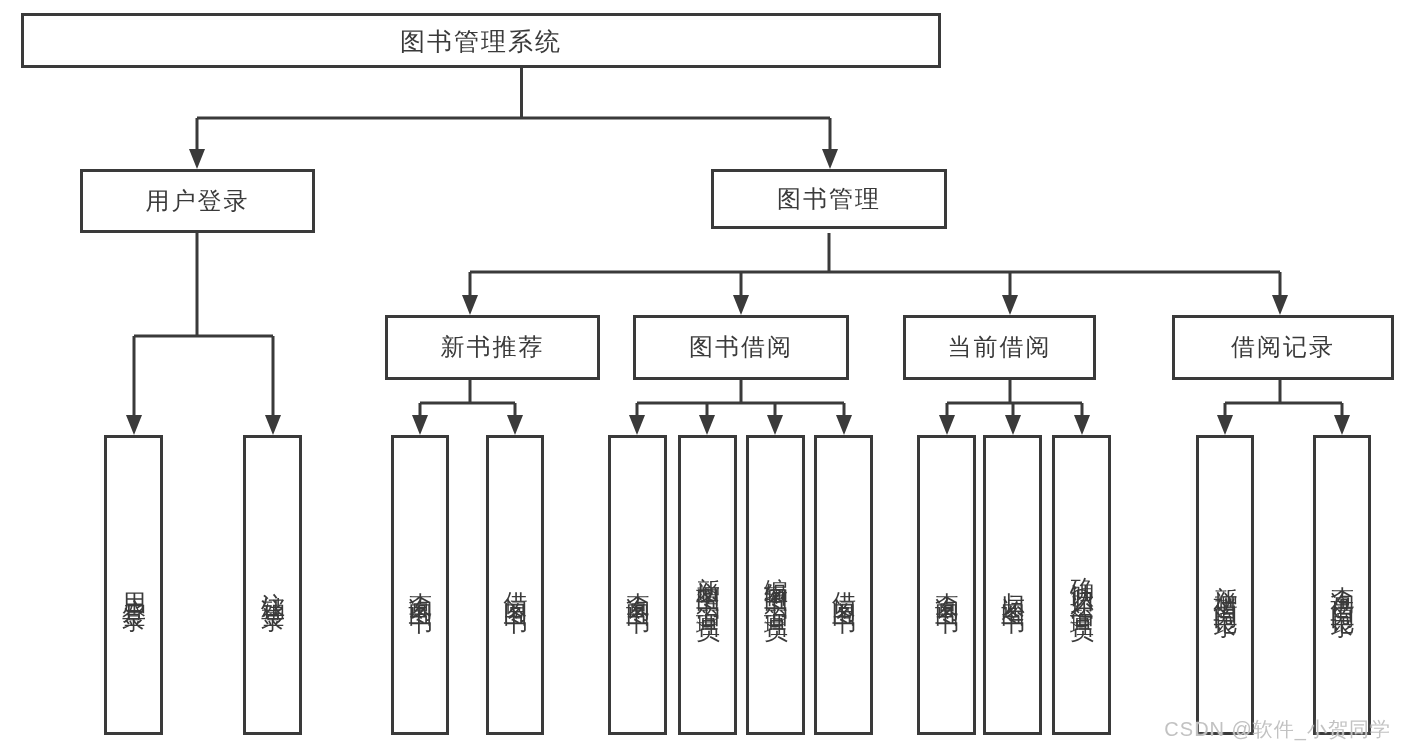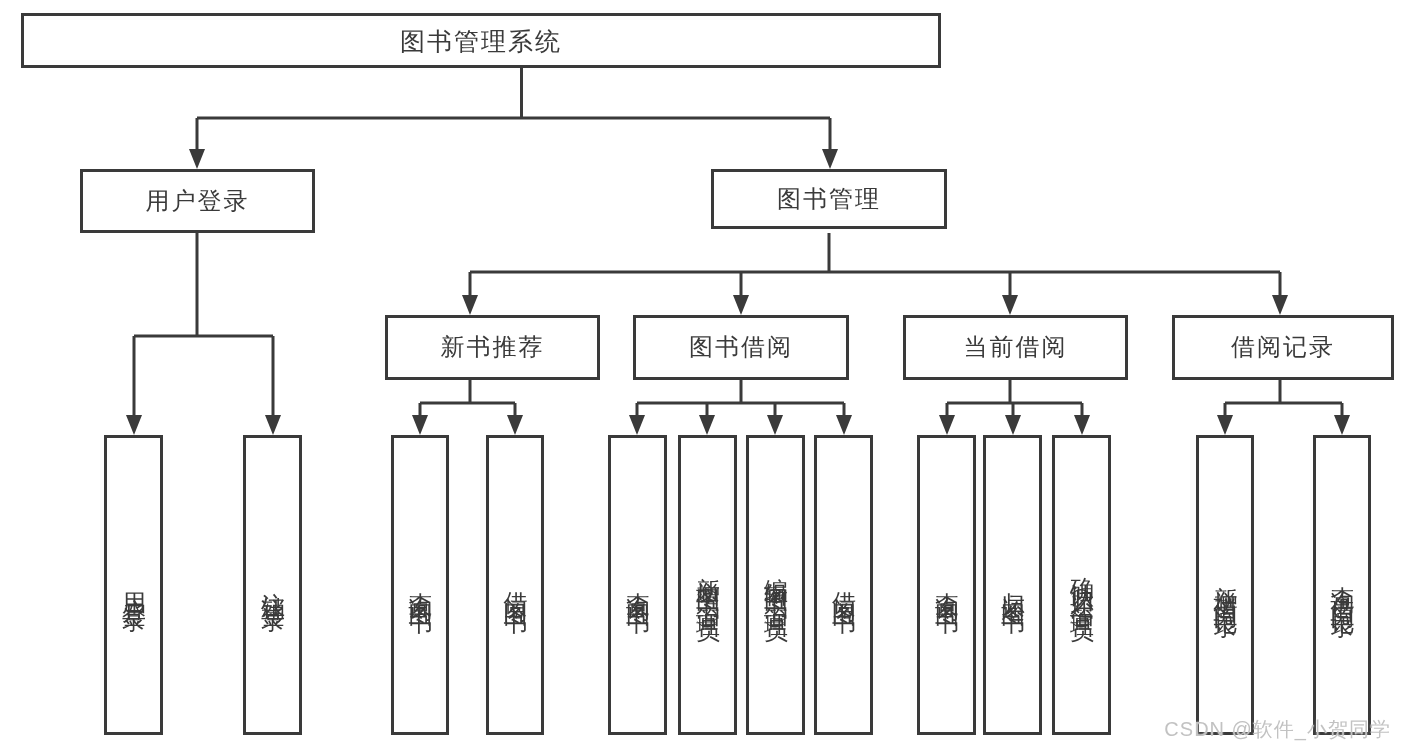"当前借阅" div.node { width: 225px -> 193px }
